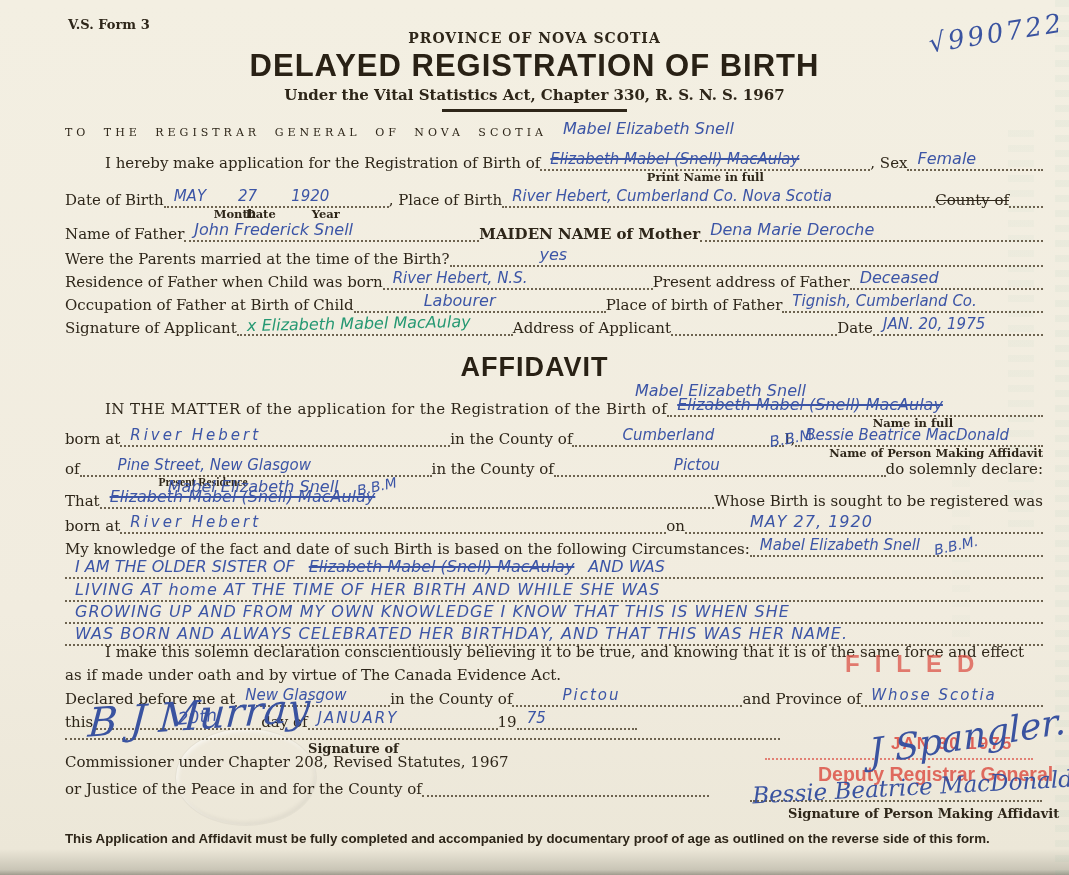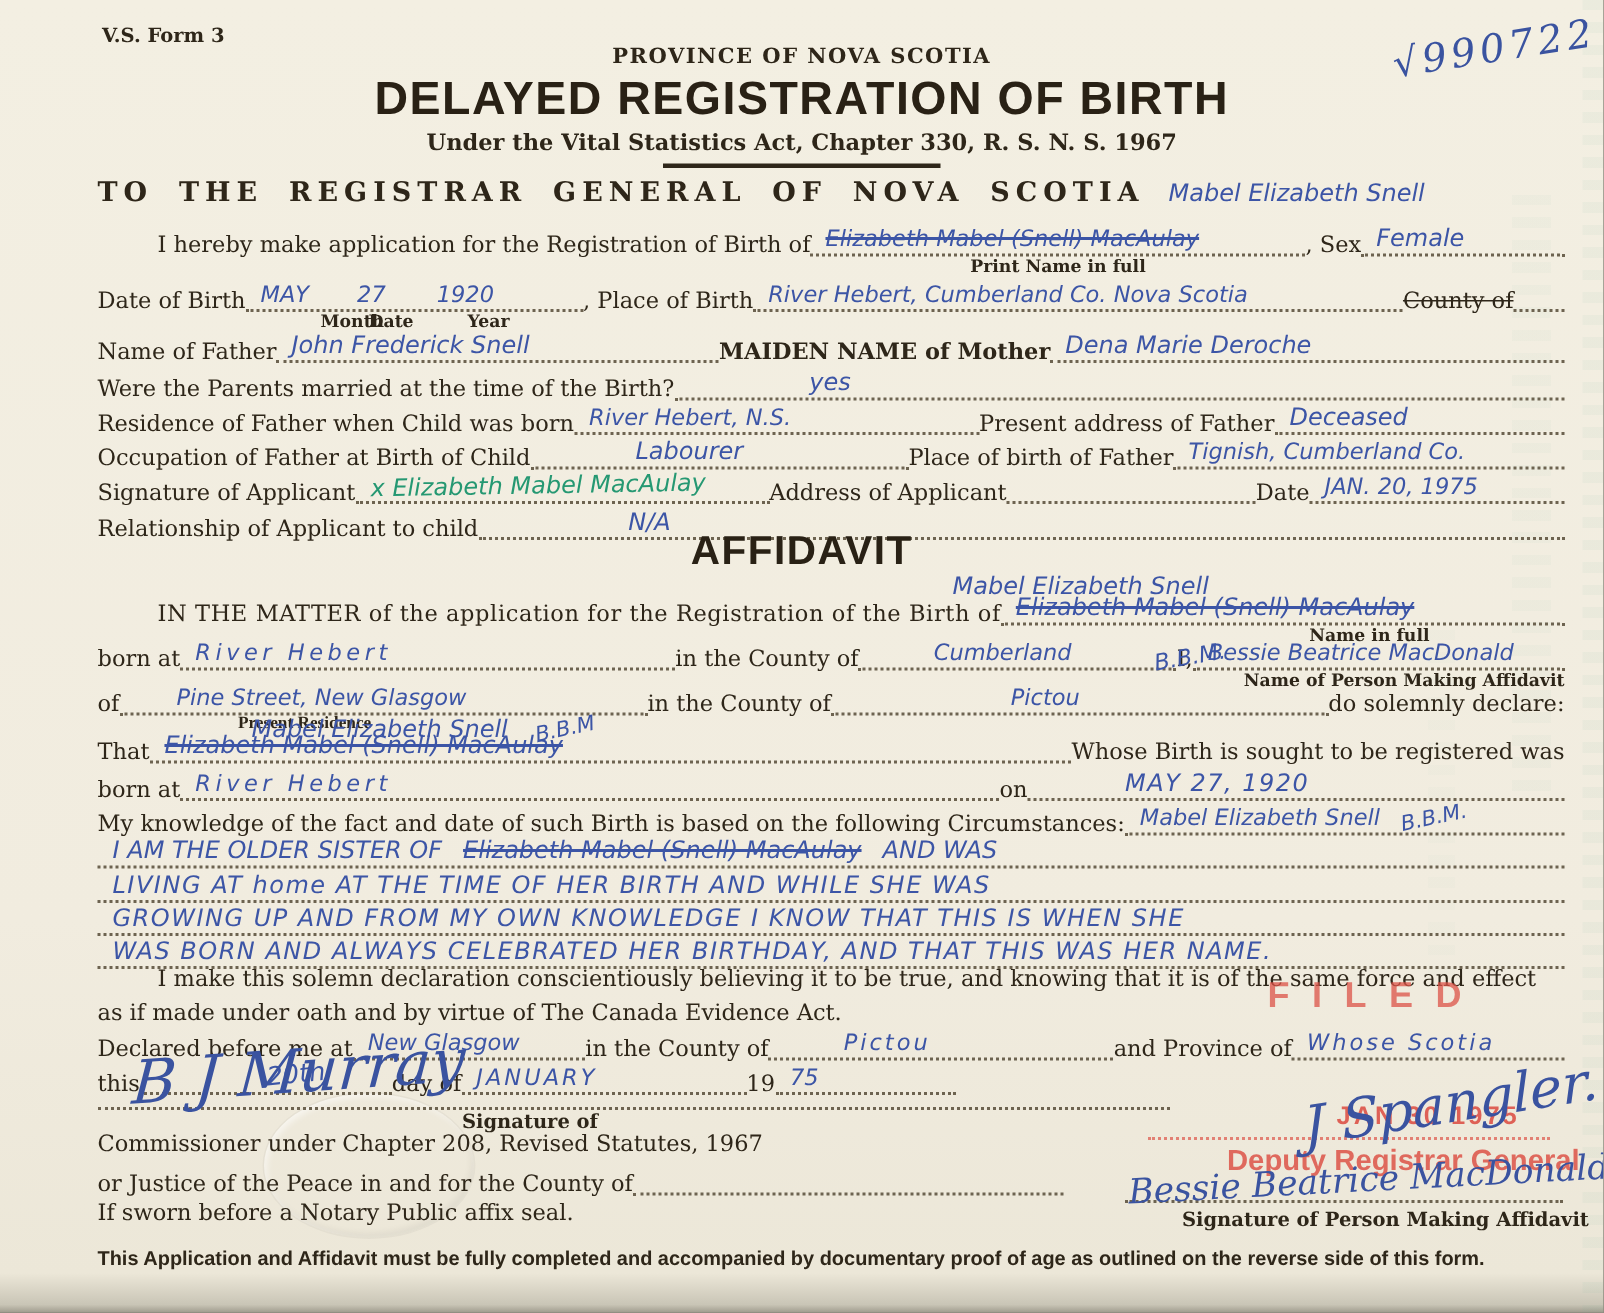"TO THE REGISTRAR GENERAL OF" .caps { font-size: 18px -> 11px; font-weight: bold -> normal }
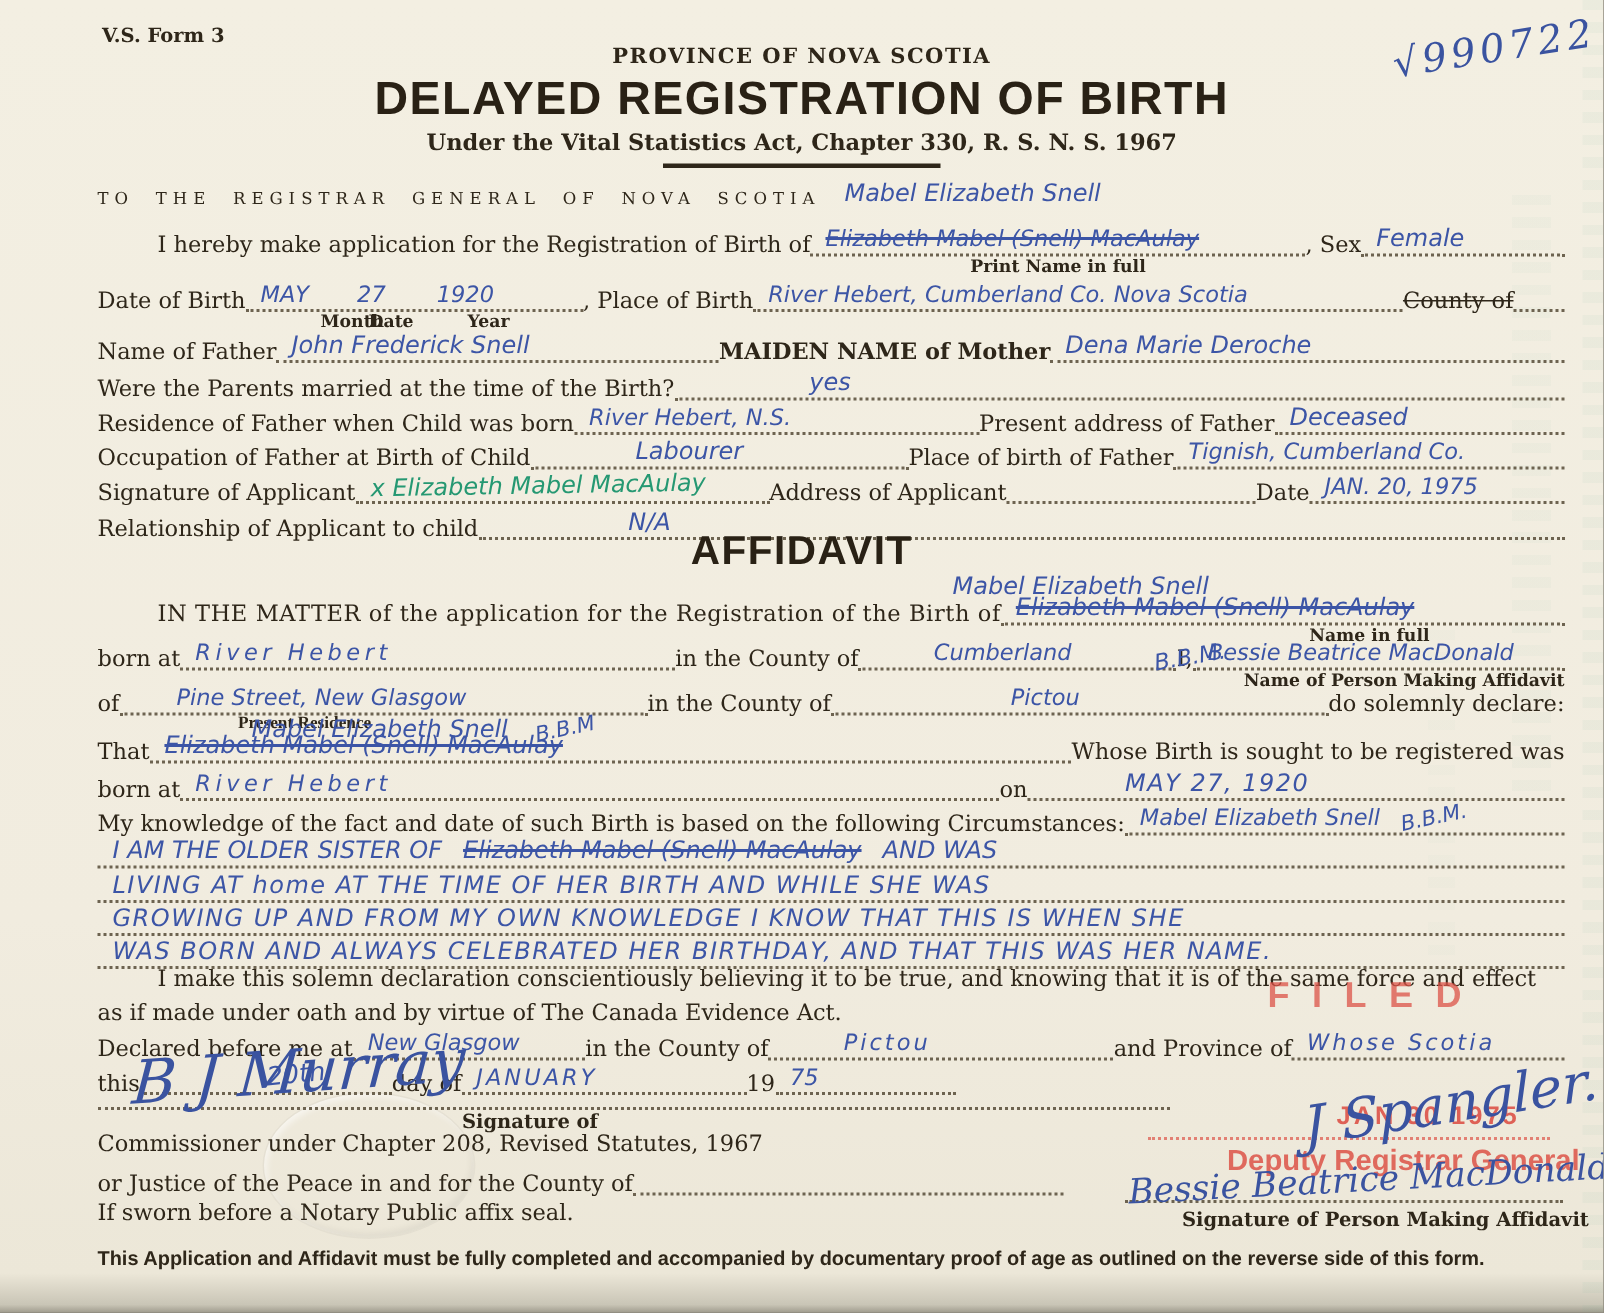"Relationship of Applicant to child" div.row { html: <div> <span>Relationship of Applicant to child</span> <span> <span>N/A</span> </span> </div> -> none }
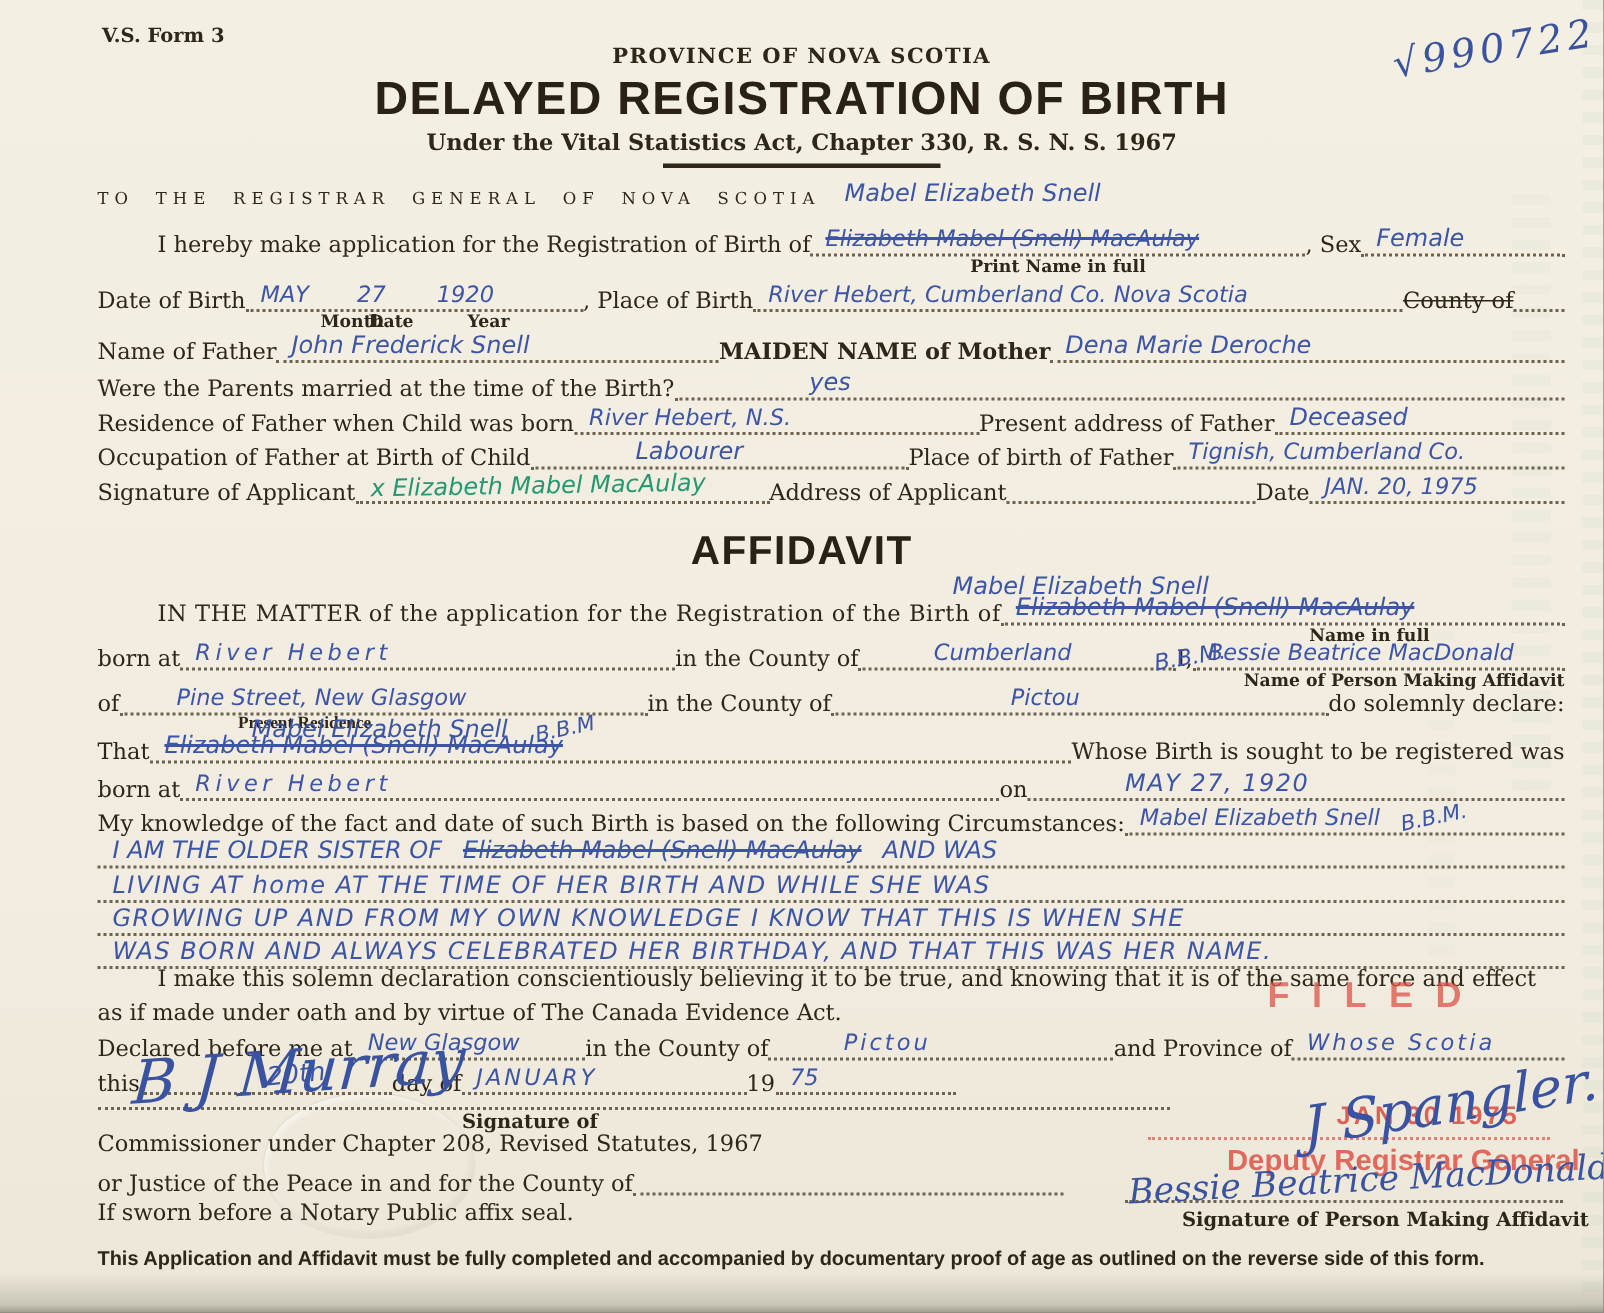"If sworn before a Notary" div.abs { html: <div>If sworn before a Notary Public affix seal.</div> -> none }
